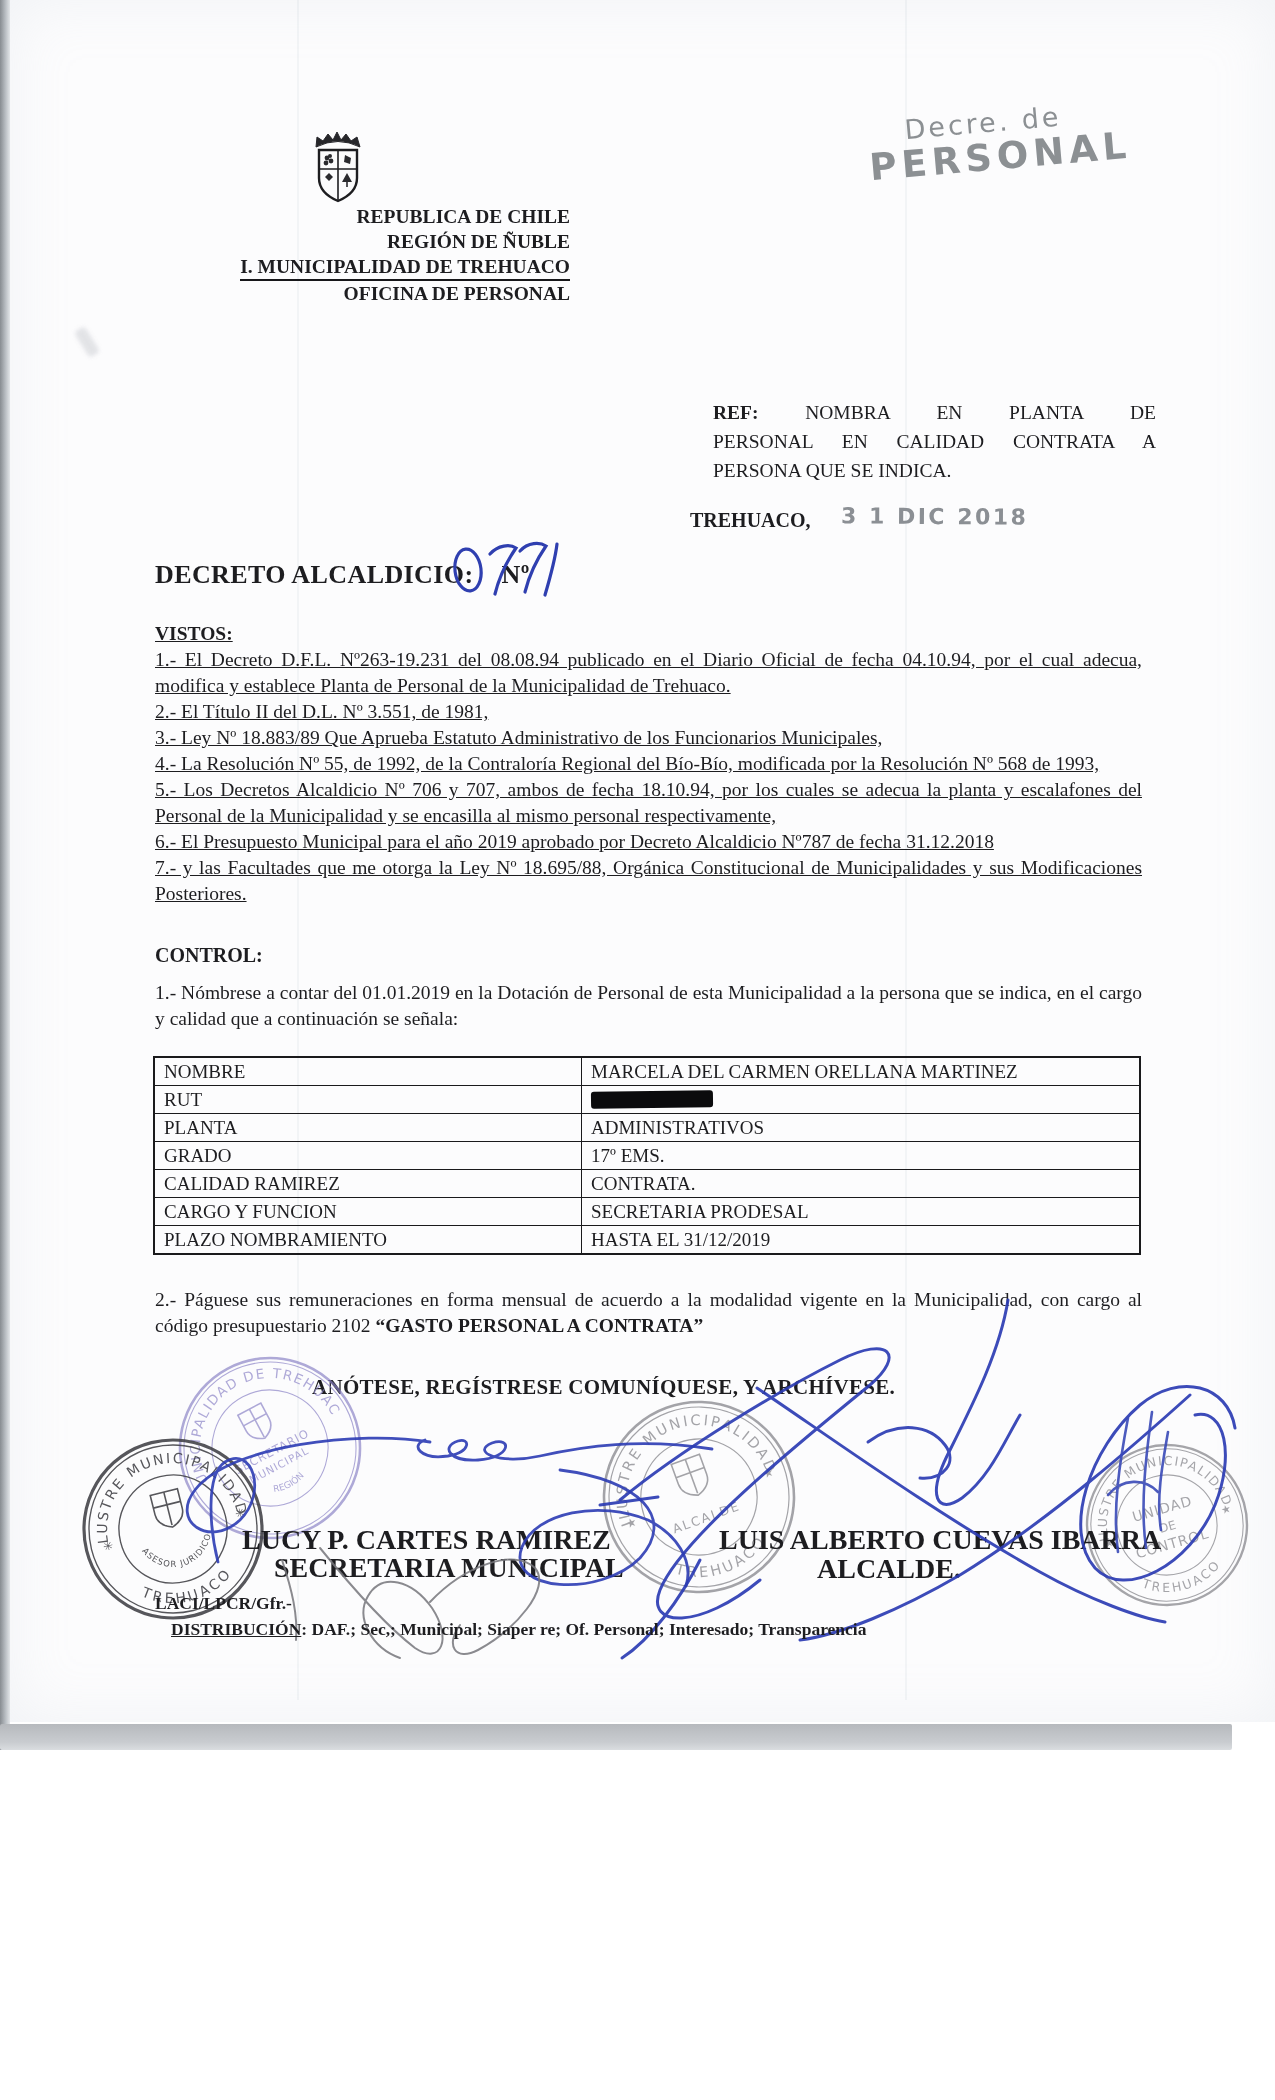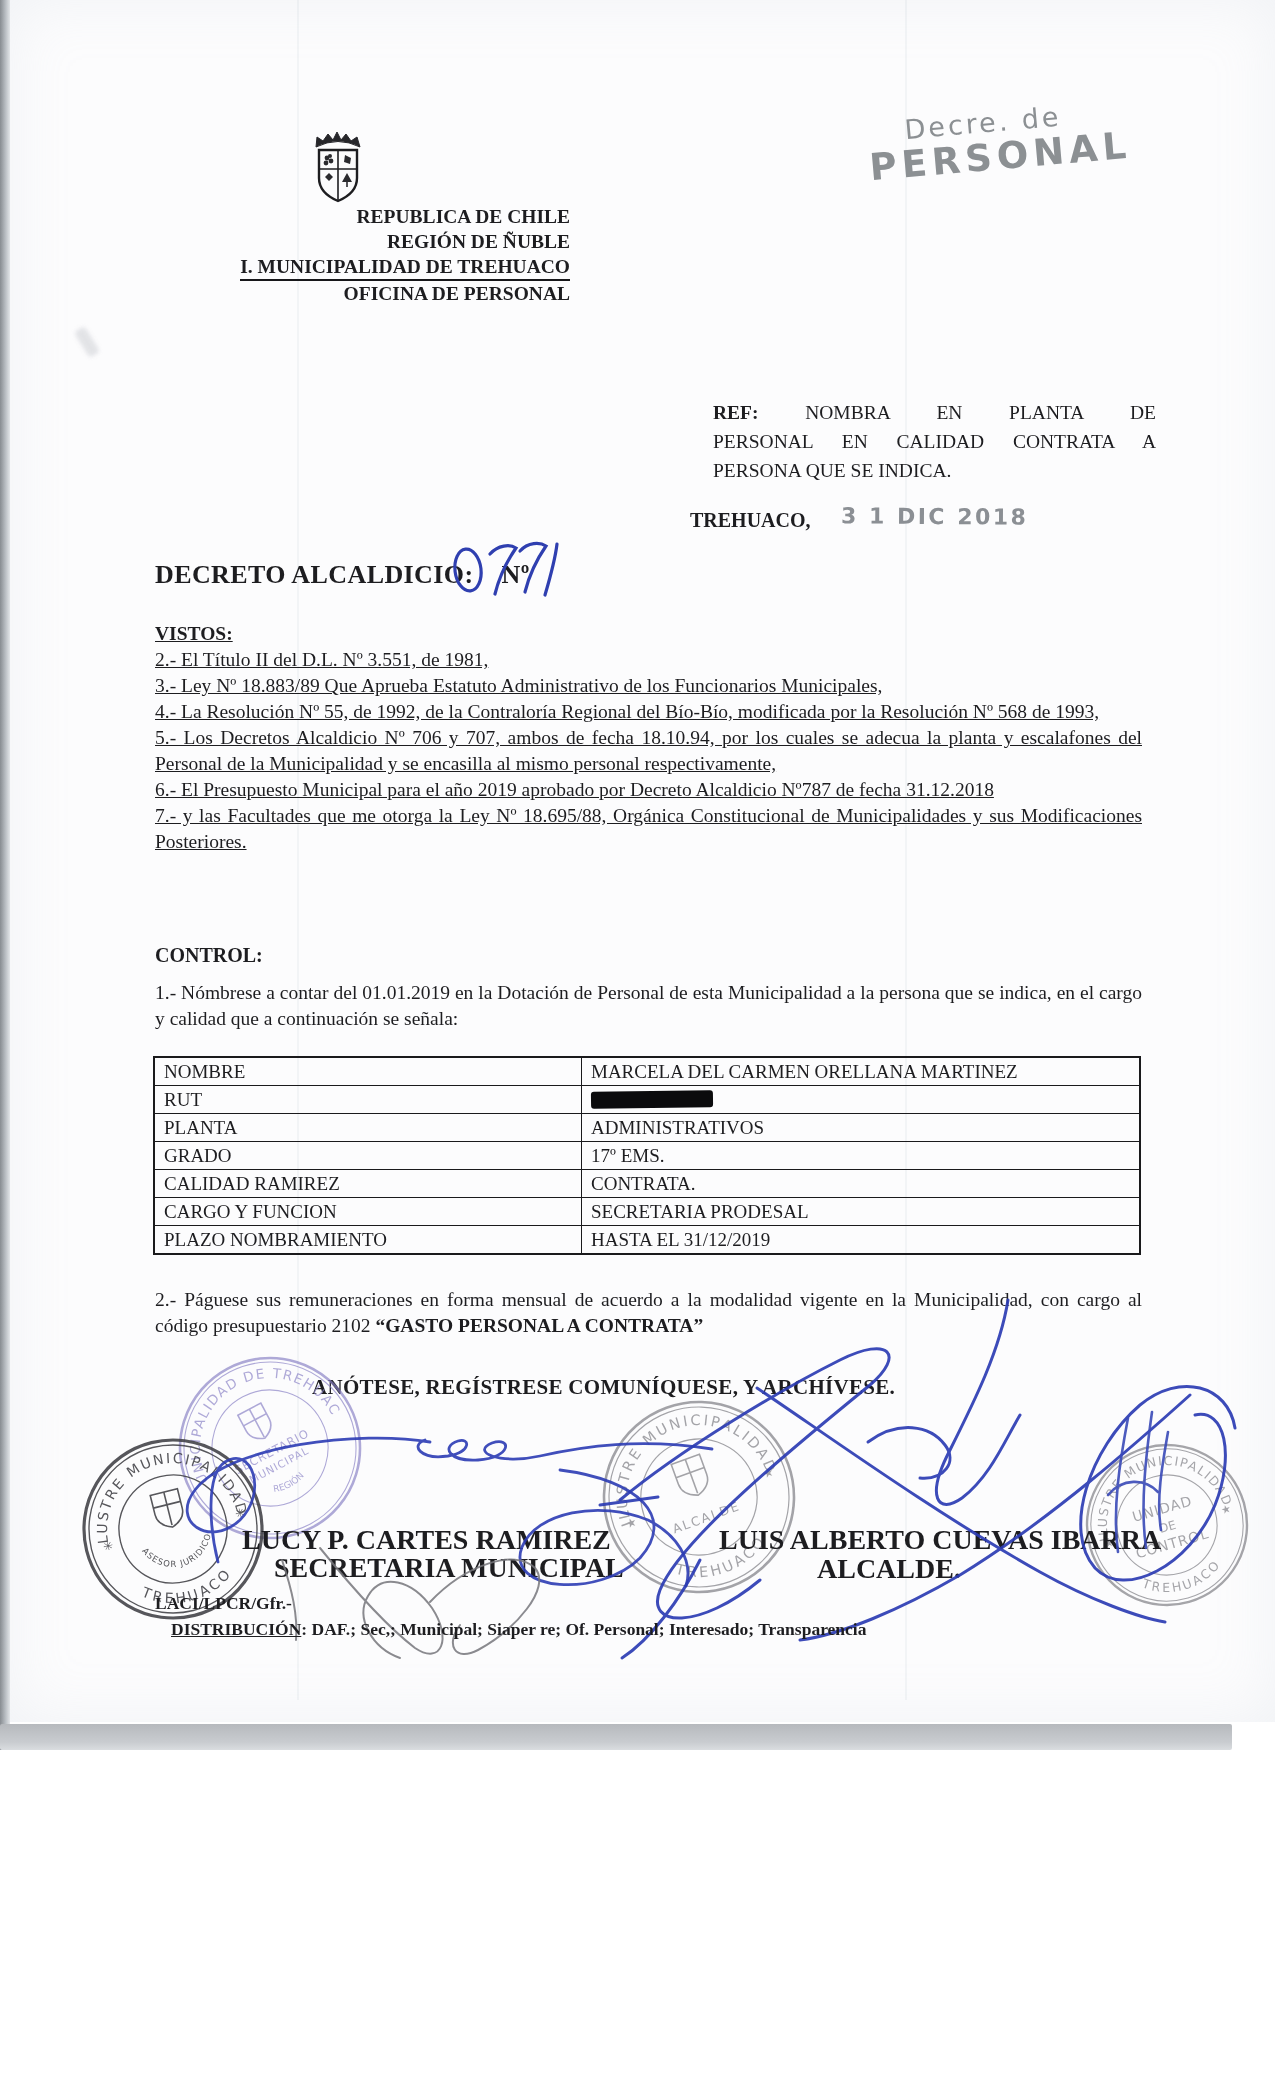"1.- El Decreto D.F.L. Nº263-19.231" p { html: none -> <p>1.- El Decreto D.F.L. Nº263-19.231 del 08.08.94 publicado en el Diario Oficial de fecha 04.10.94, por el cual adecua, modifica y establece Planta de Personal de la Municipalidad de Trehuaco.</p> }
